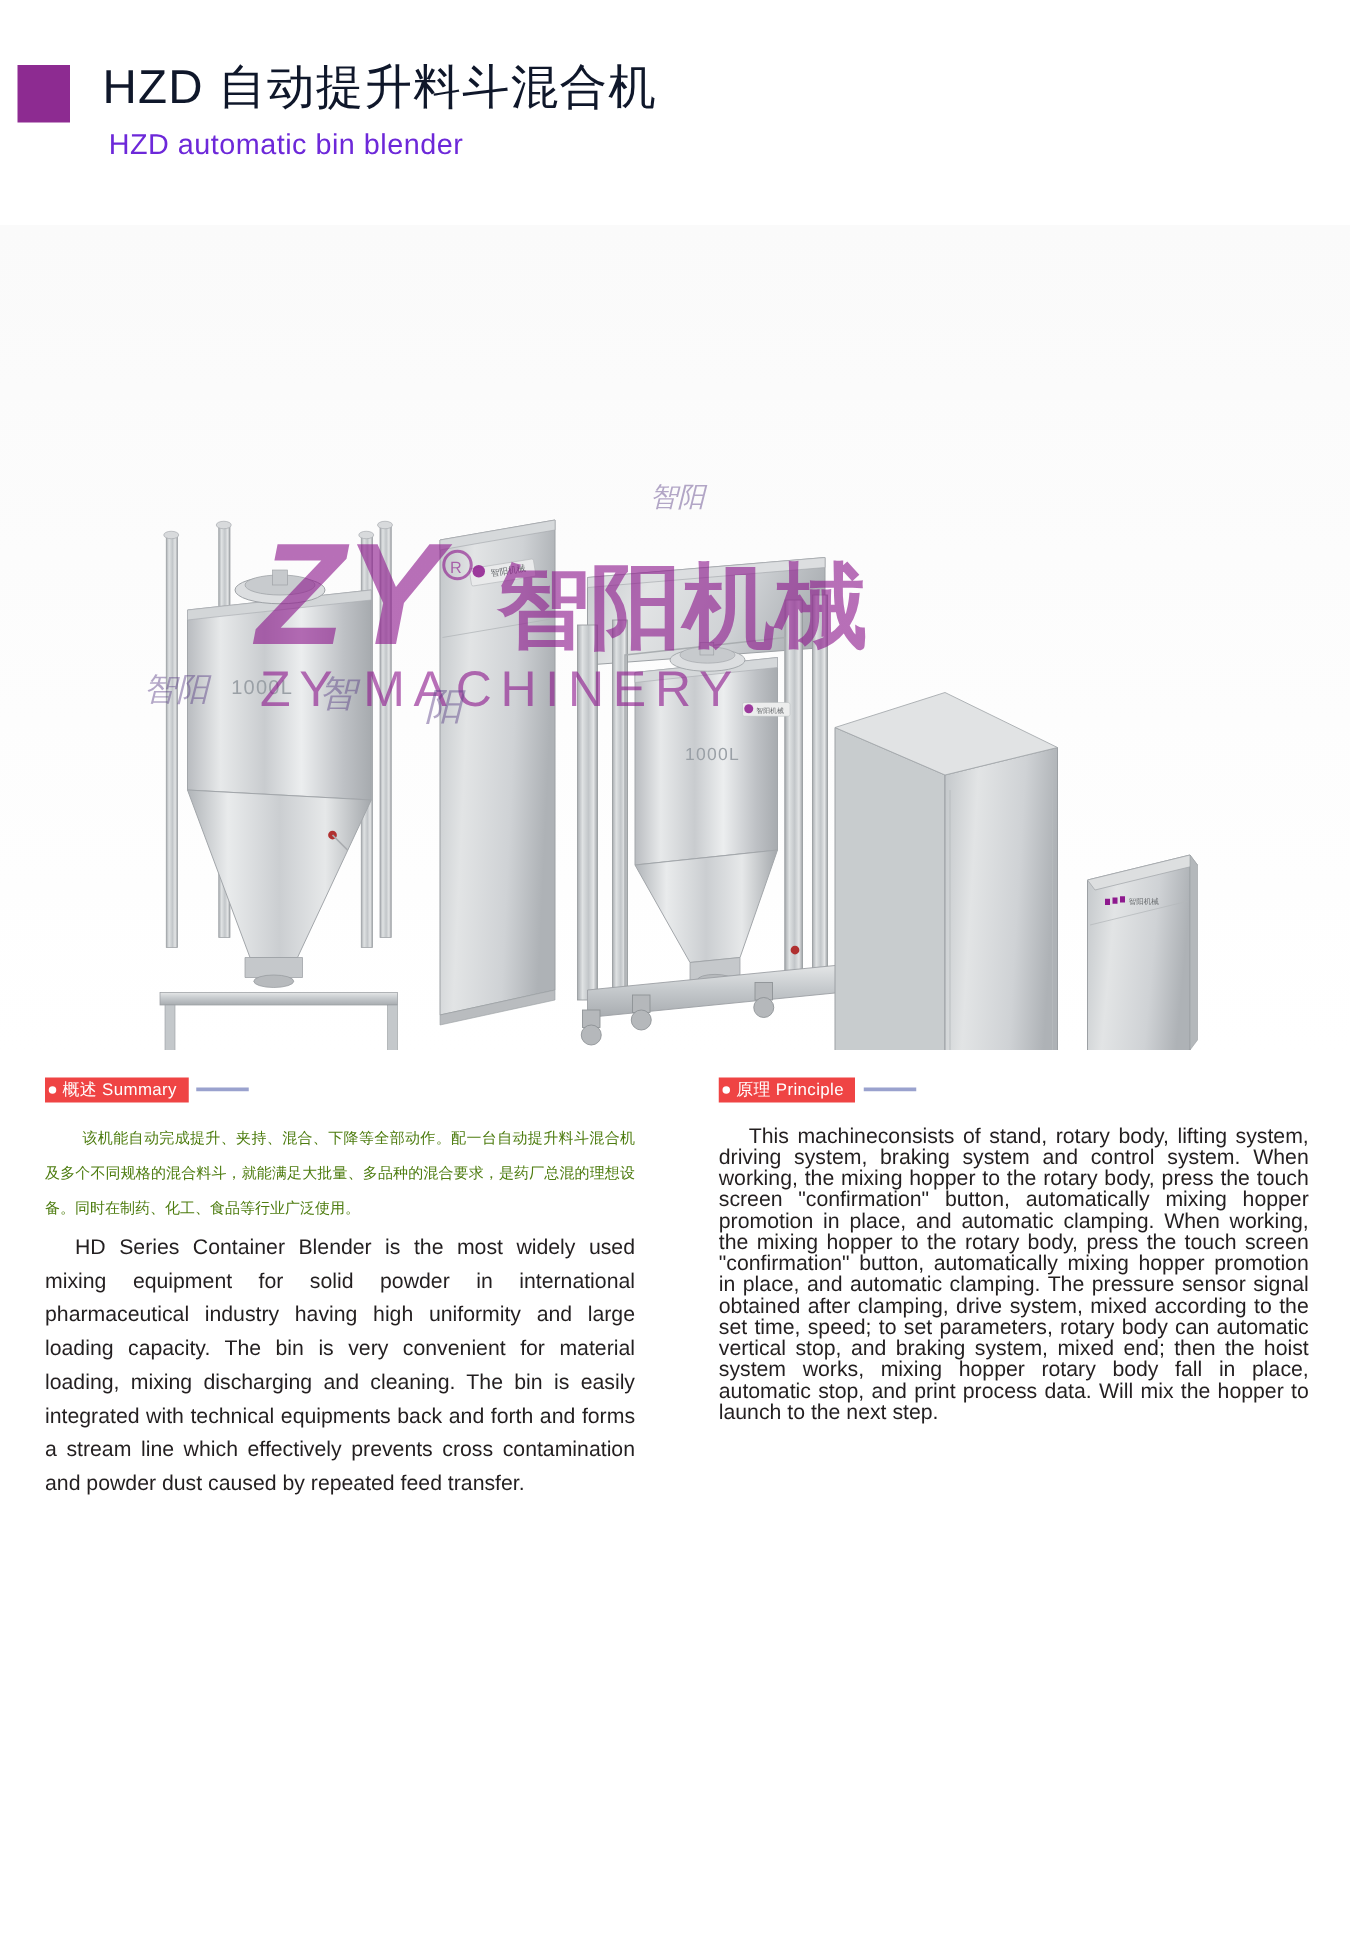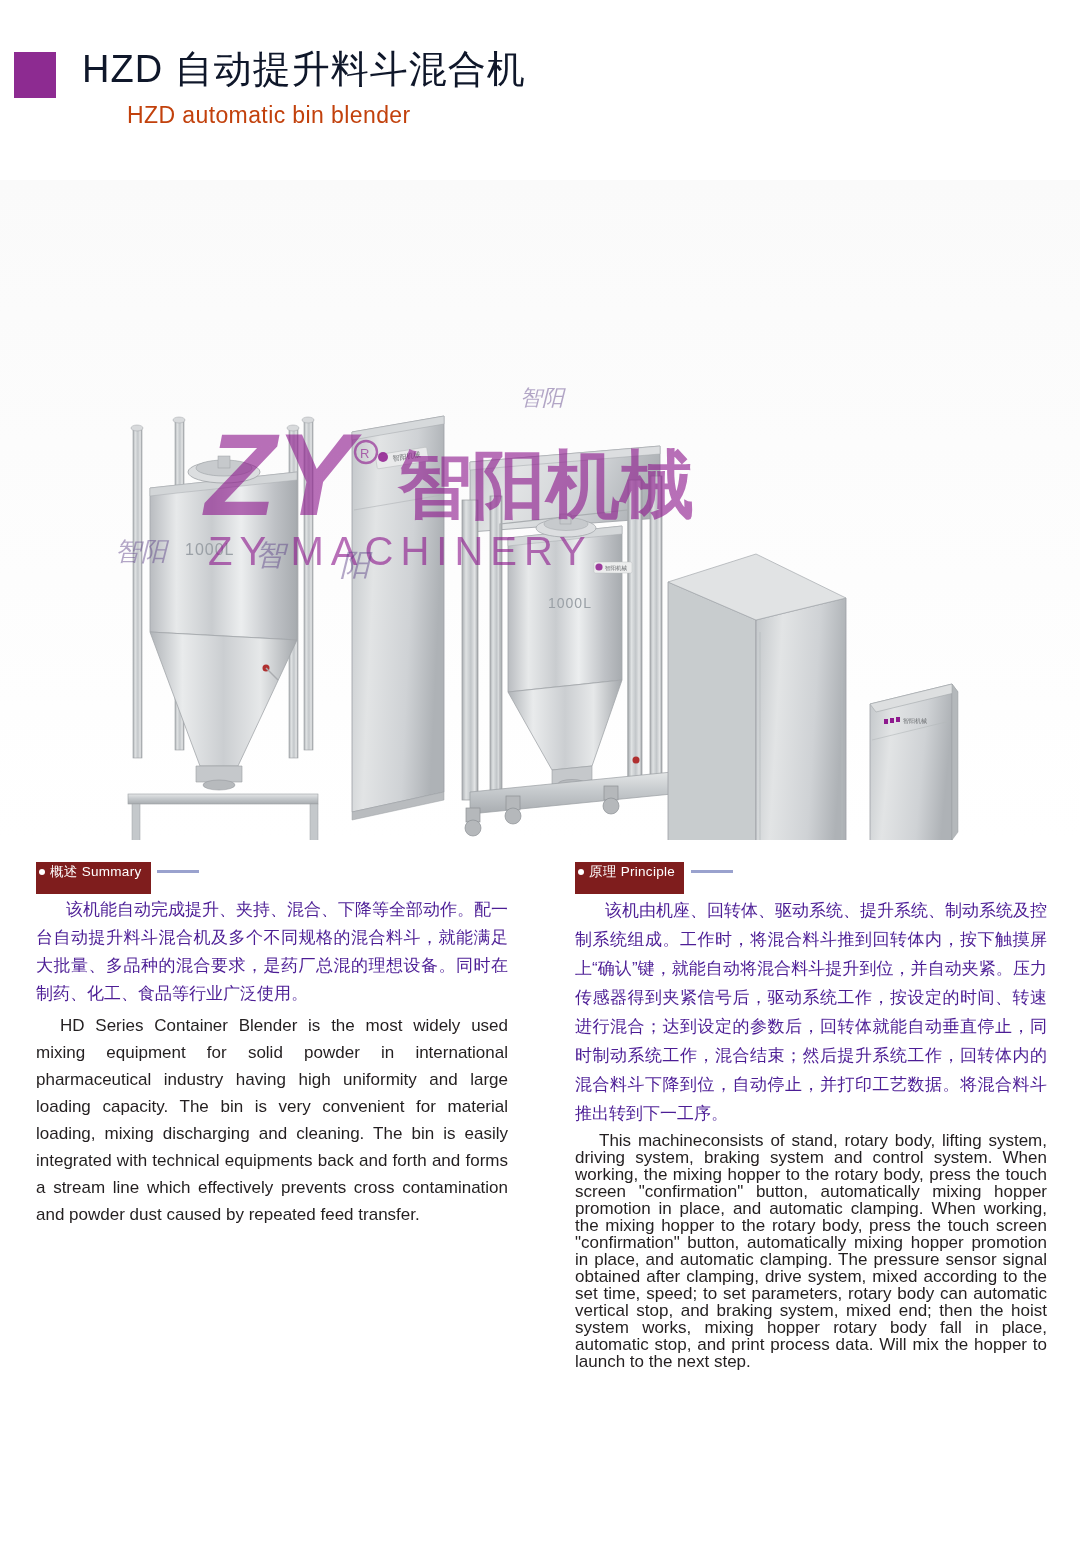"HZD automatic bin blender" .title-en { color: #c2410c -> #6d28d9; margin-left: 40px -> none }
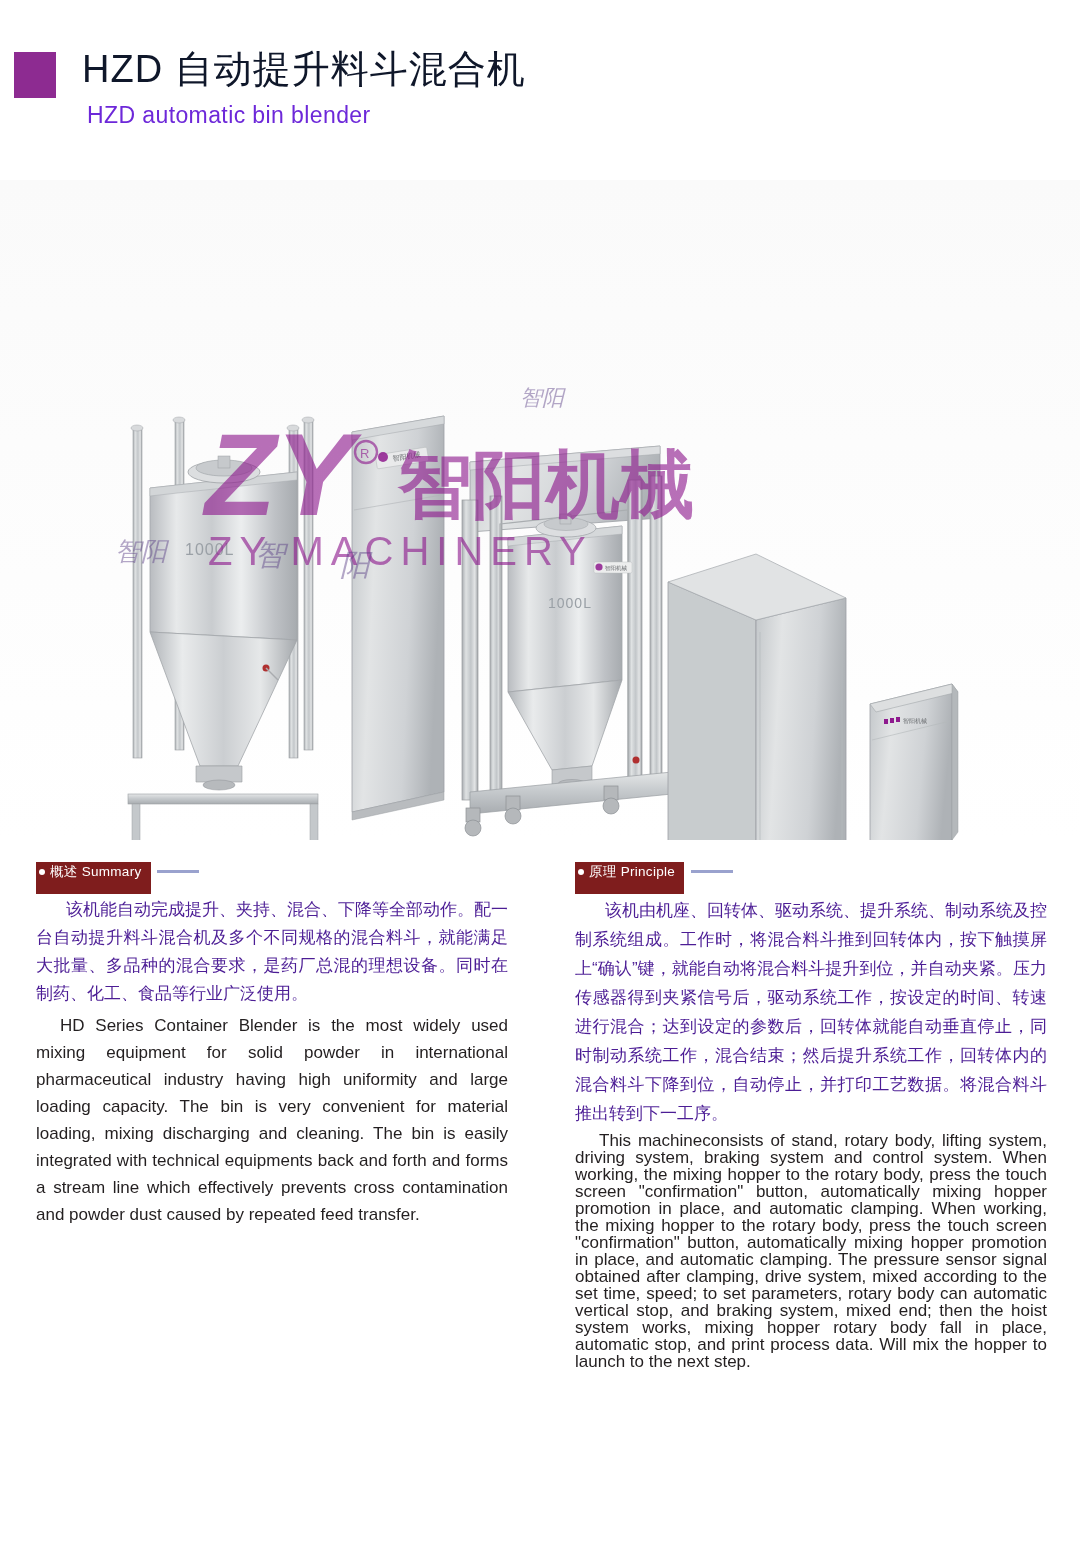"概述 Summary" .sec-head .tag { background: #7f1d1d -> #ef4444; padding: 0 9px 12px 14px -> 0 9px 0 14px }
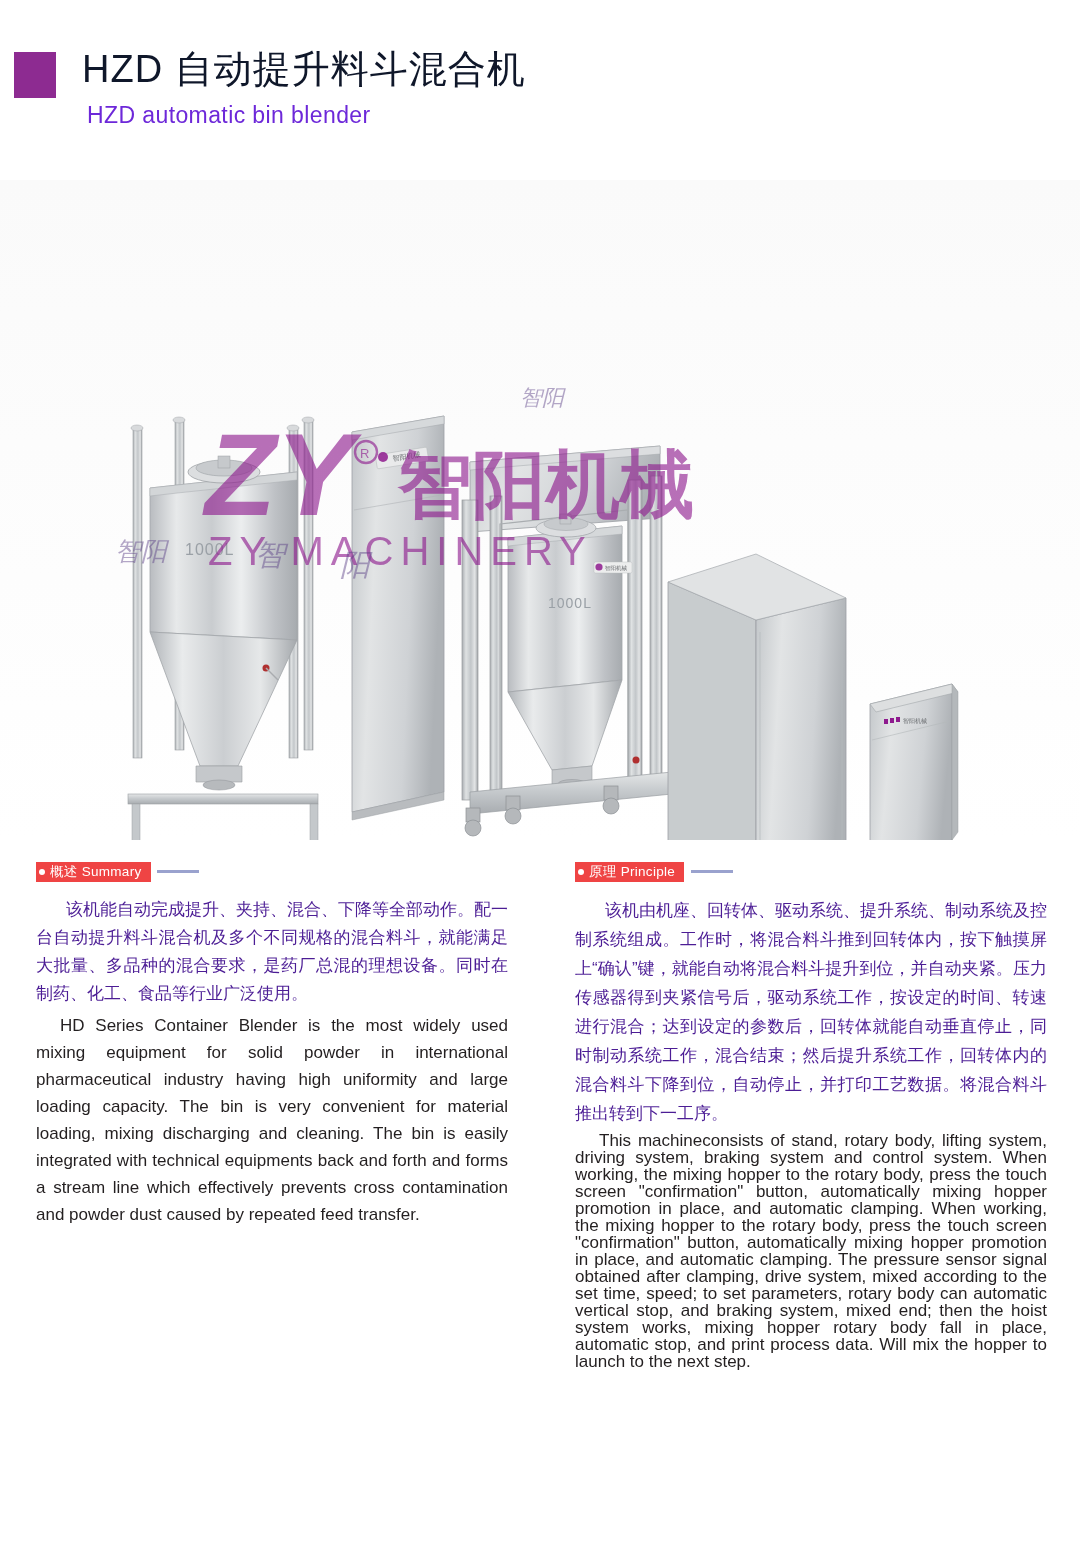"该机能自动完成提升、夹持、混合、下降等全部动作。配一台自动提升料斗混合机及多个不" p.body-cn { color: #4c1d95 -> #4d7c0f; font-size: 17px -> 12px }
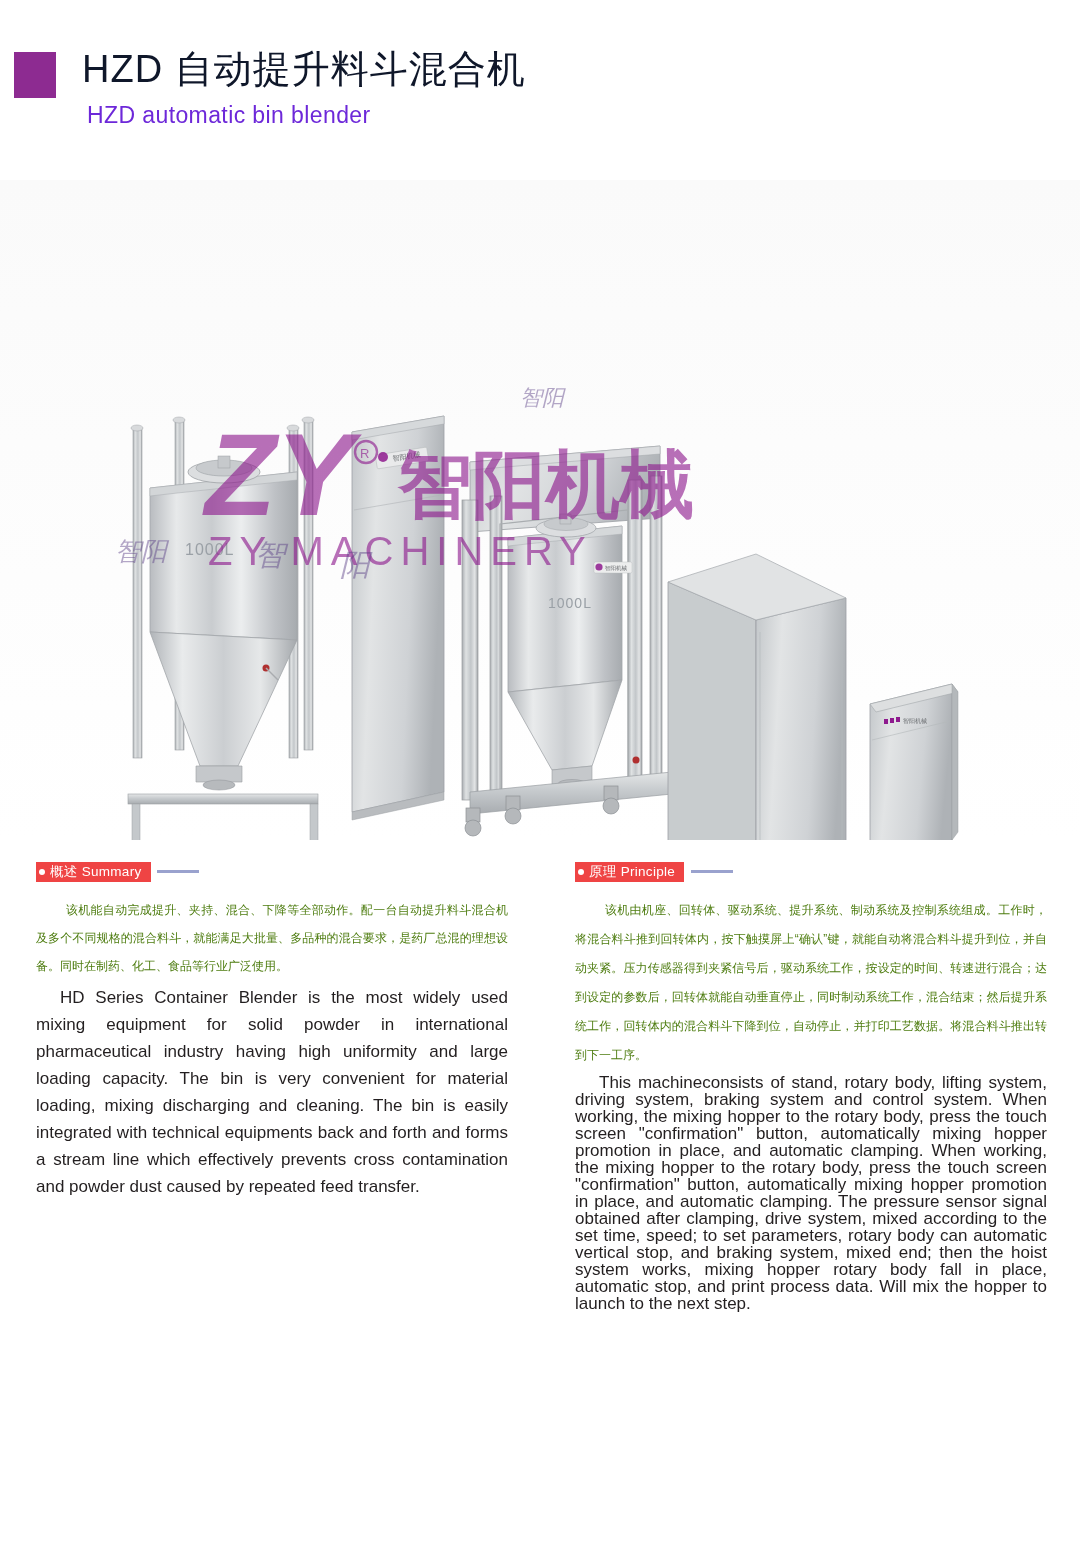"该机由机座、回转体、驱动系统、提升系统、制动系统及控制系统组成。工作时，将混合料" p.body-cn { html: <p>该机由机座、回转体、驱动系统、提升系统、制动系统及控制系统组成。工作时，将混合料斗推到回转体内，按下触摸屏上“确认”键，就能自动将混合料斗提升到位，并自动夹紧。压力传感器得到夹紧信号后，驱动系统工作，按设定的时间、转速进行混合；达到设定的参数后，回转体就能自动垂直停止，同时制动系统工作，混合结束；然后提升系统工作，回转体内的混合料斗下降到位，自动停止，并打印工艺数据。将混合料斗推出转到下一工序。</p> -> none }
